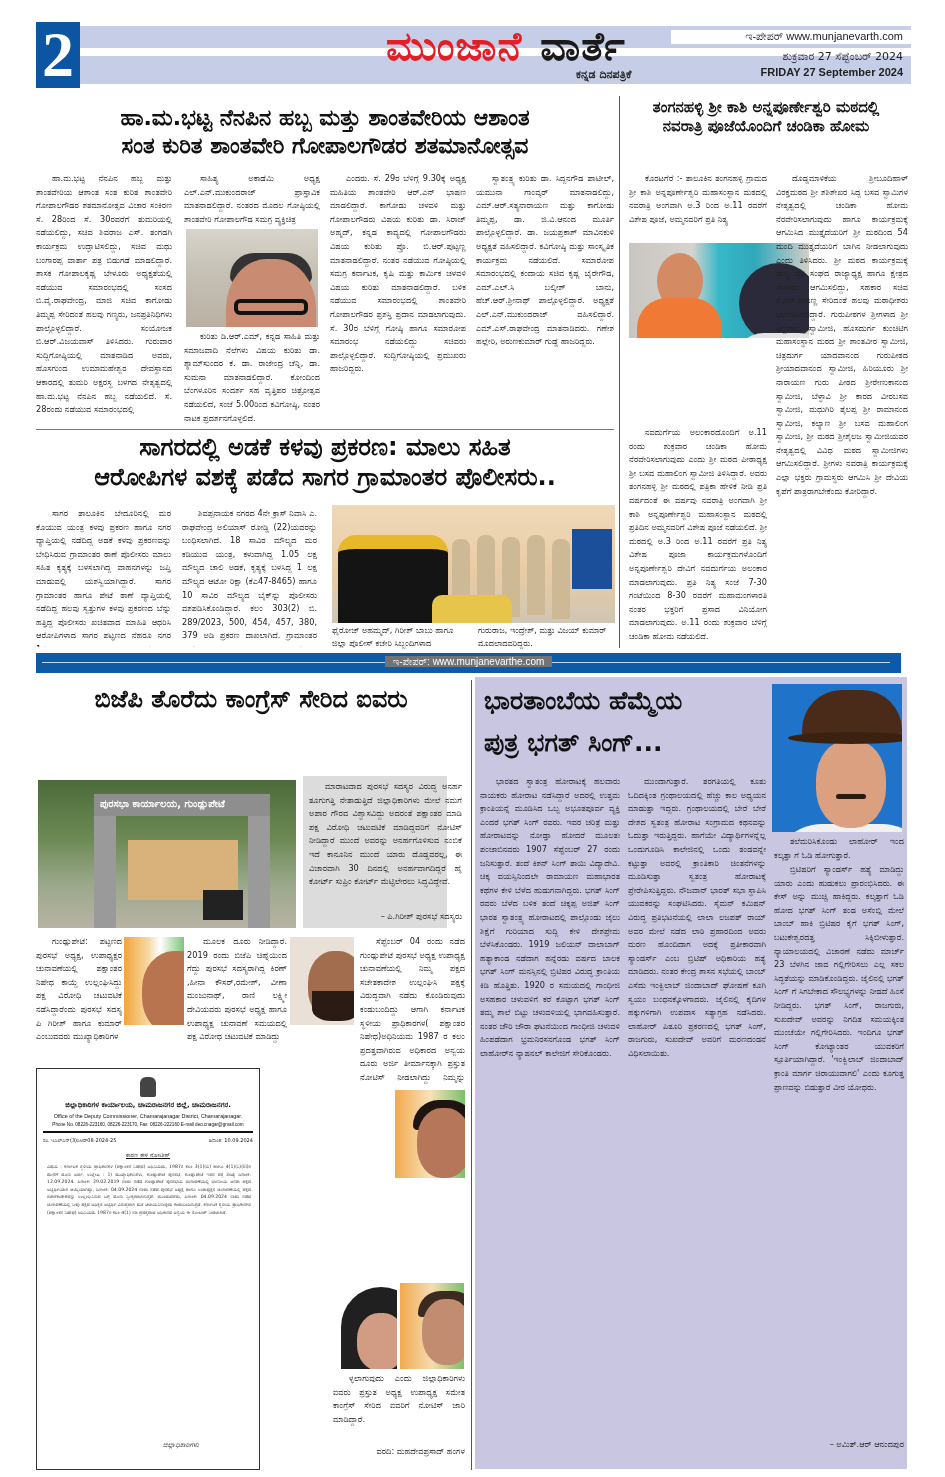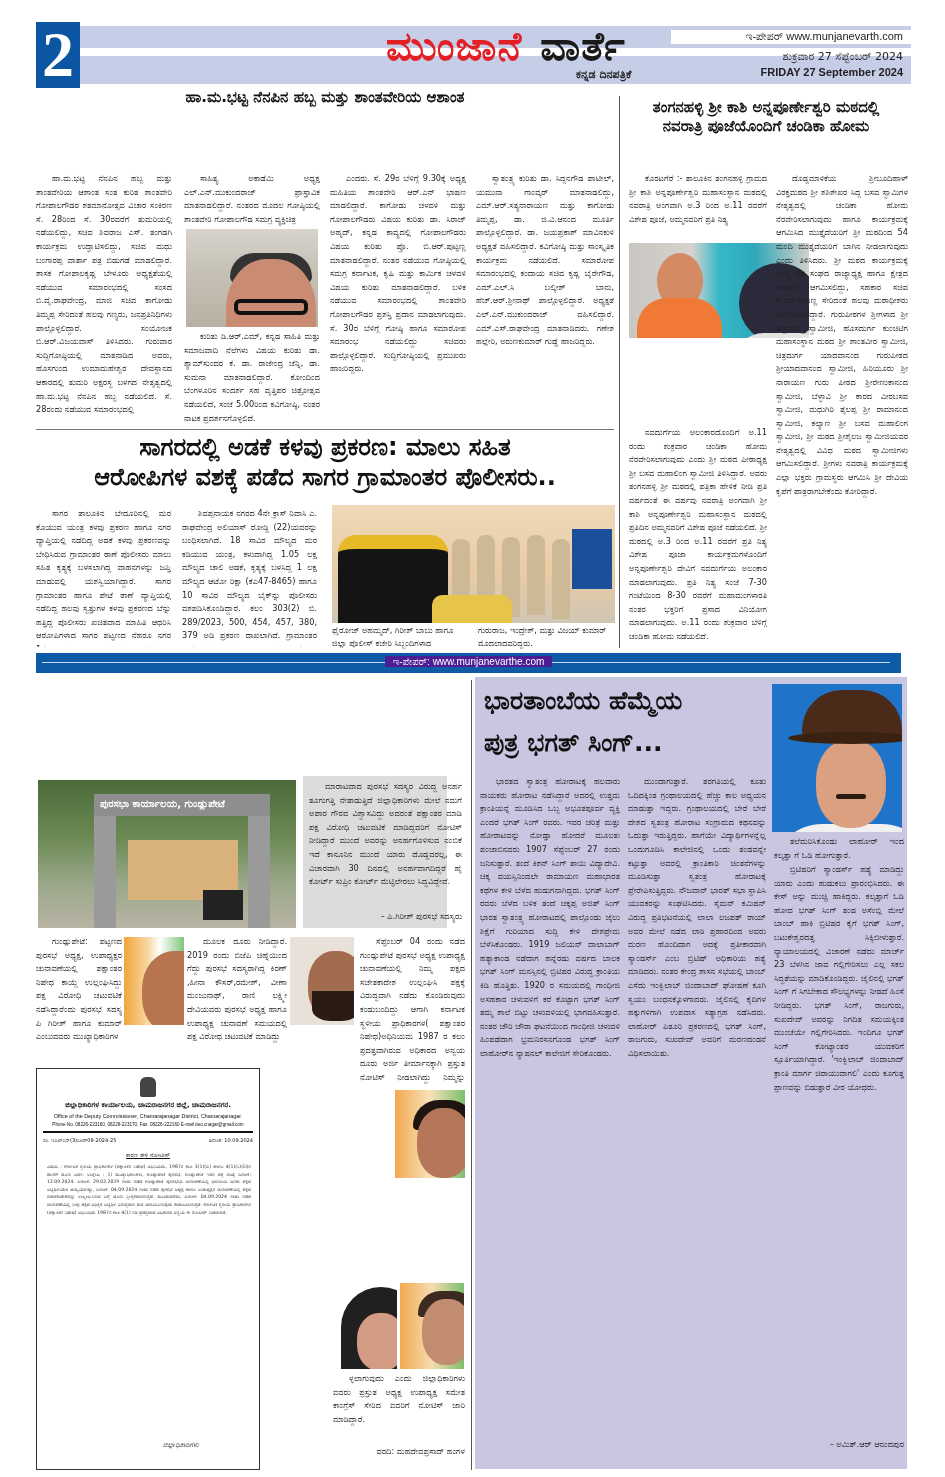"ಹಾ.ಮ.ಭಟ್ಟ ನೆನಪಿನ ಹಬ್ಬ ಮತ್ತು ಶಾಂತವೇರಿಯ ಆಶಾಂತ" div.headline { font-size: 15px -> 22px; top: 88px -> 104px }
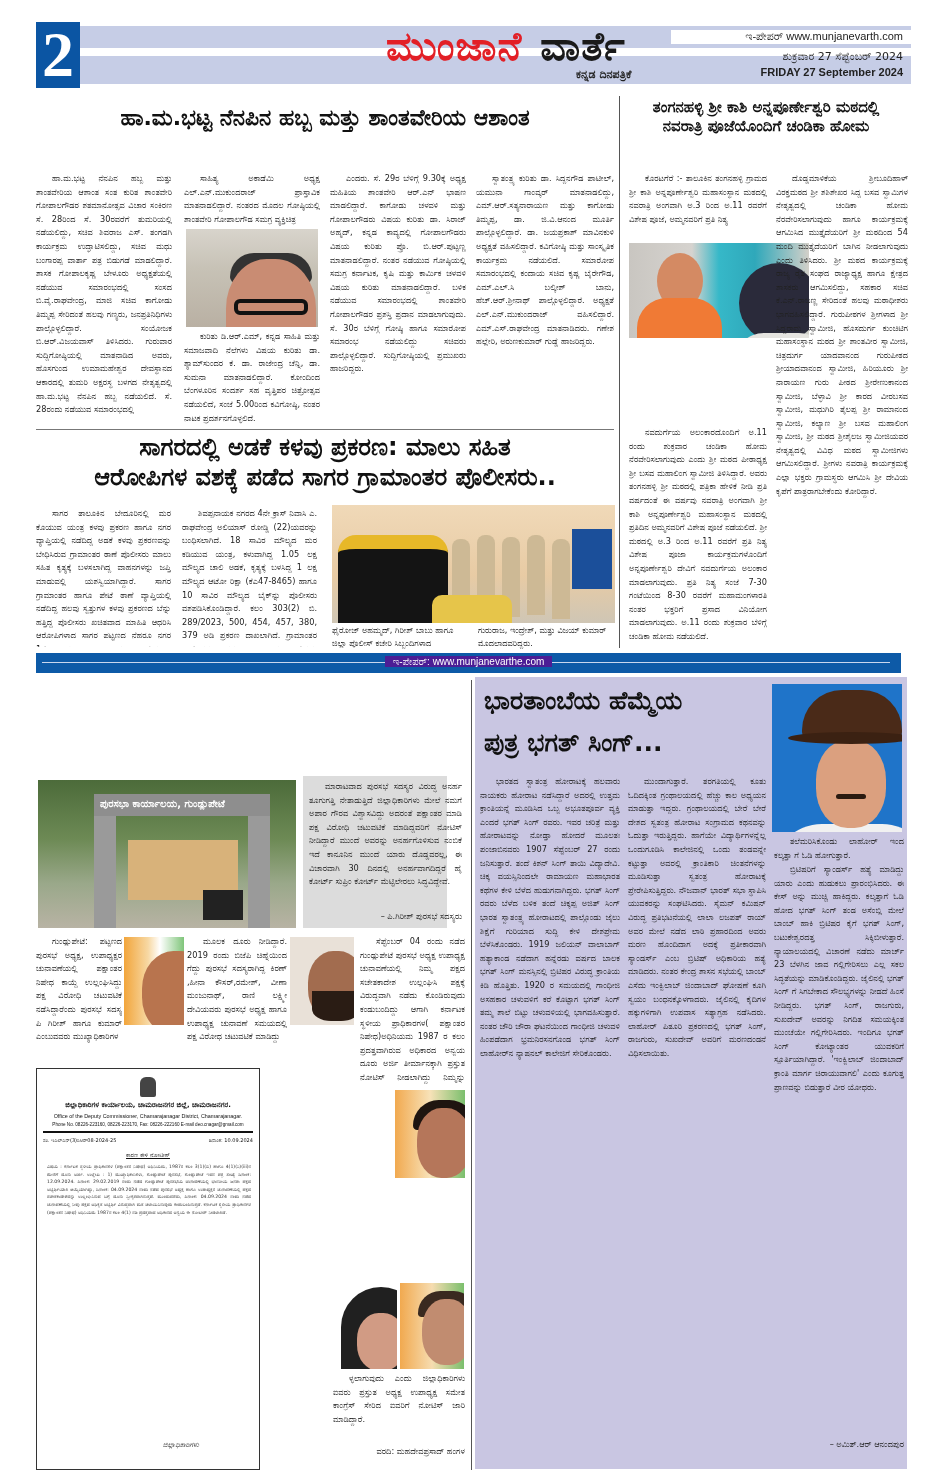"ಸಂತ ಕುರಿತ ಶಾಂತವೇರಿ ಗೋಪಾಲಗೌಡರ ಶತಮಾನೋತ್ಸವ" div { html: none -> <div>ಸಂತ ಕುರಿತ ಶಾಂತವೇರಿ ಗೋಪಾಲಗೌಡರ ಶತಮಾನೋತ್ಸವ</div> }
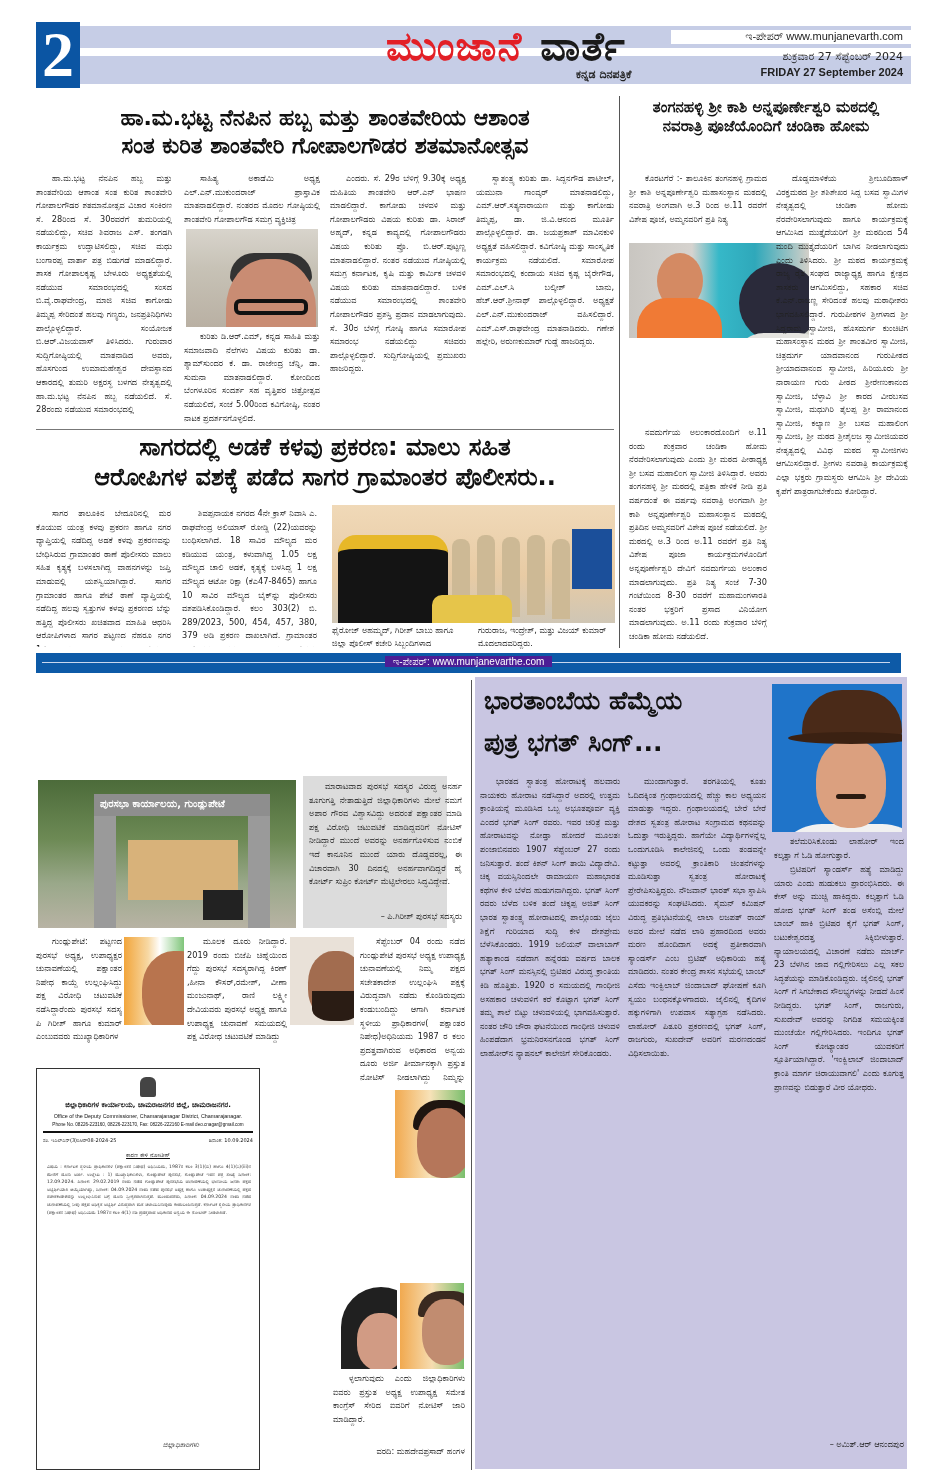"ಇ-ಪೇಪರ್: www.munjanevarthe.com" .sep-bar .txt span { background: #4c1d95 -> #737373 }
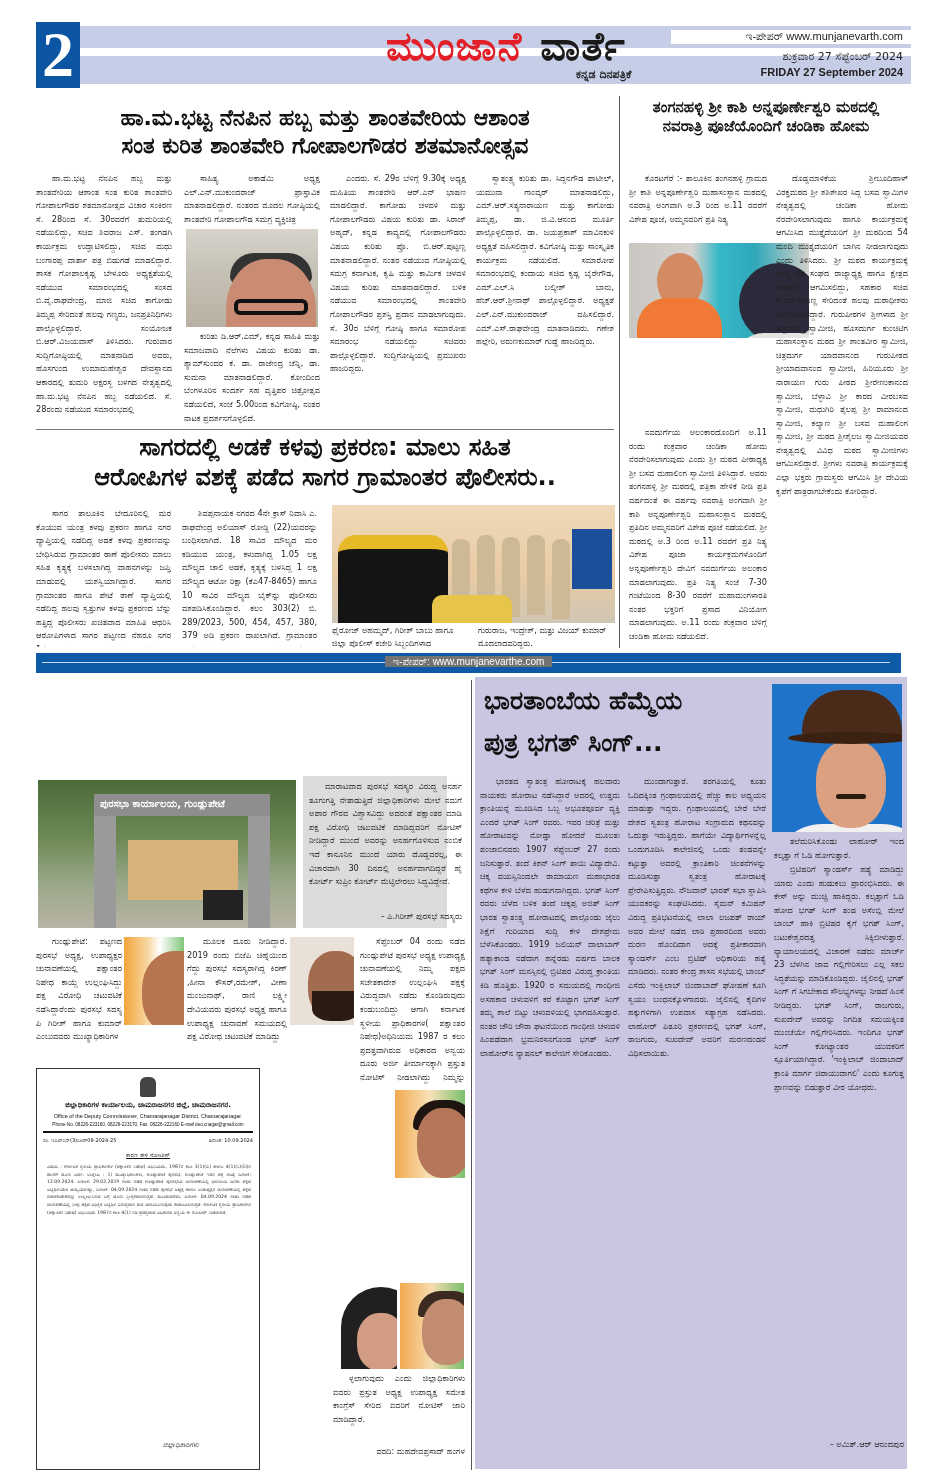"ಬಿಜೆಪಿ ತೊರೆದು ಕಾಂಗ್ರೆಸ್ ಸೇರಿದ ಐವರು" div { html: none -> <div>ಬಿಜೆಪಿ ತೊರೆದು ಕಾಂಗ್ರೆಸ್ ಸೇರಿದ ಐವರು</div> }
